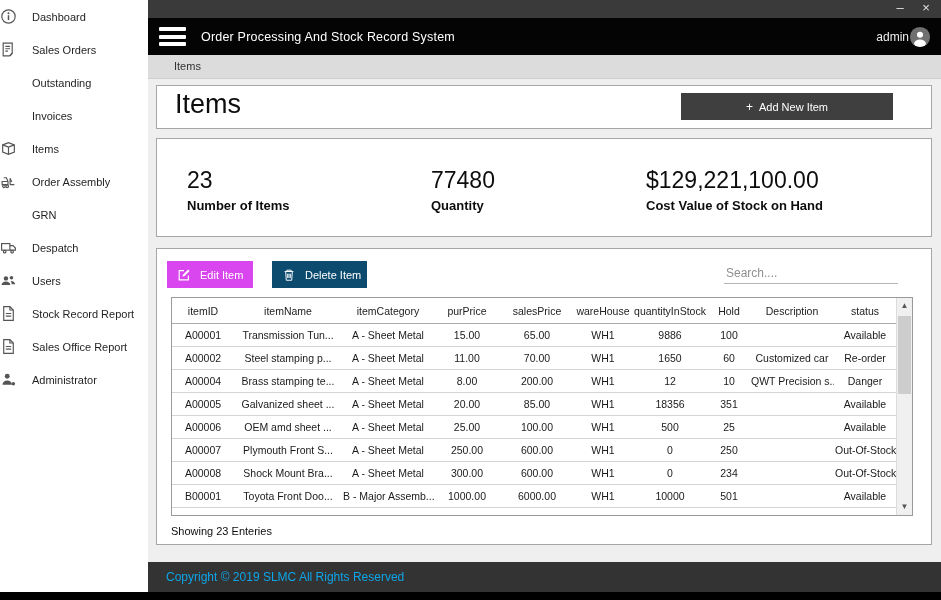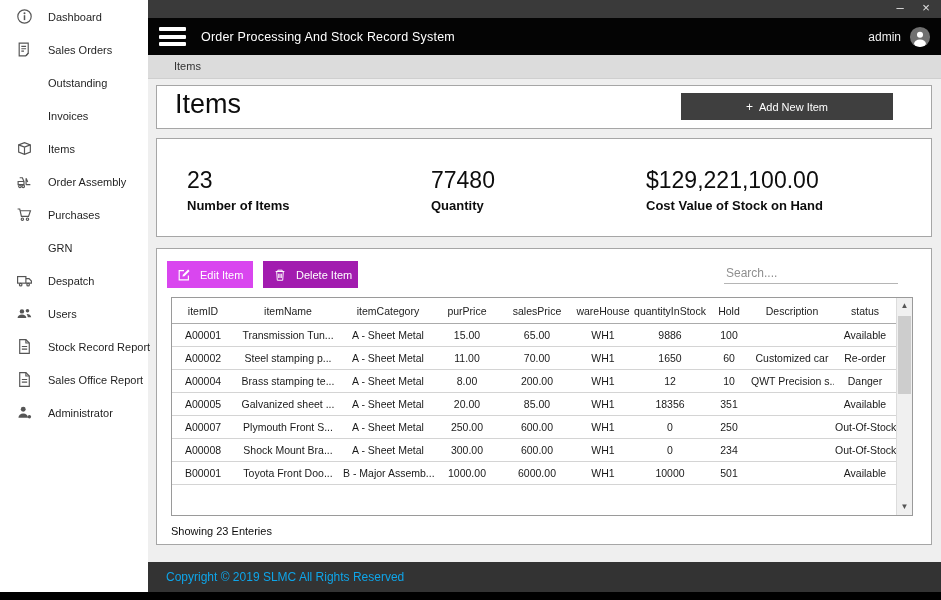"Dashboard" .side-item { padding-left: 16px -> none }
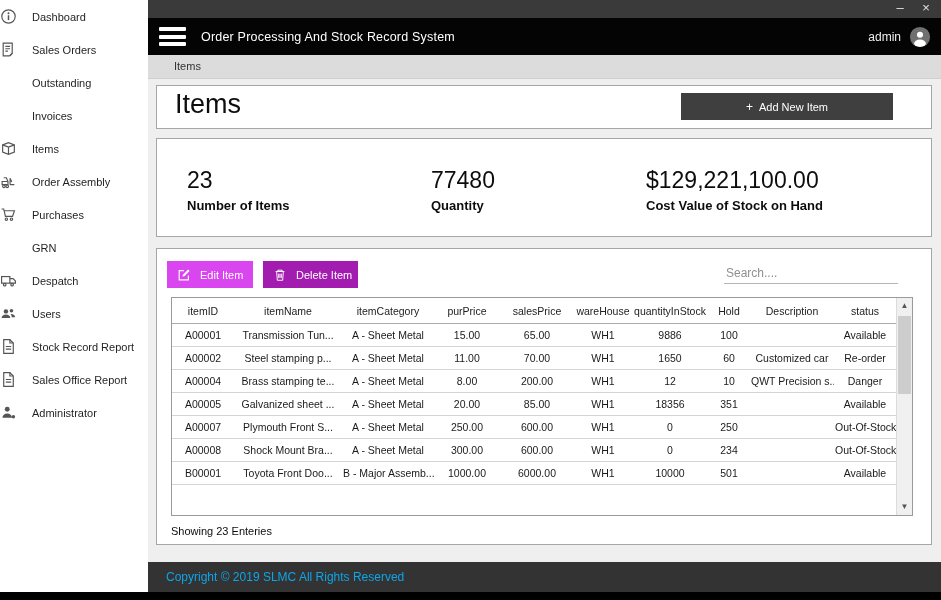"admin" .admin-name { margin-right: 8px -> none }
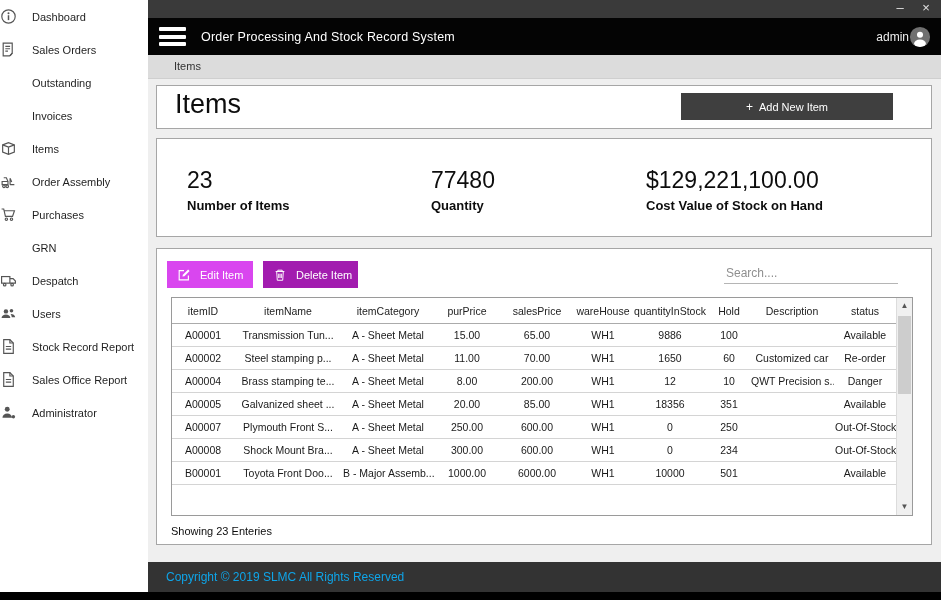"Purchases" div.side-item { html: <div> <span> <svg> <path></path> <circle></circle> <circle></circle> </svg> </span> <span>Purchases</span> </div> -> none }
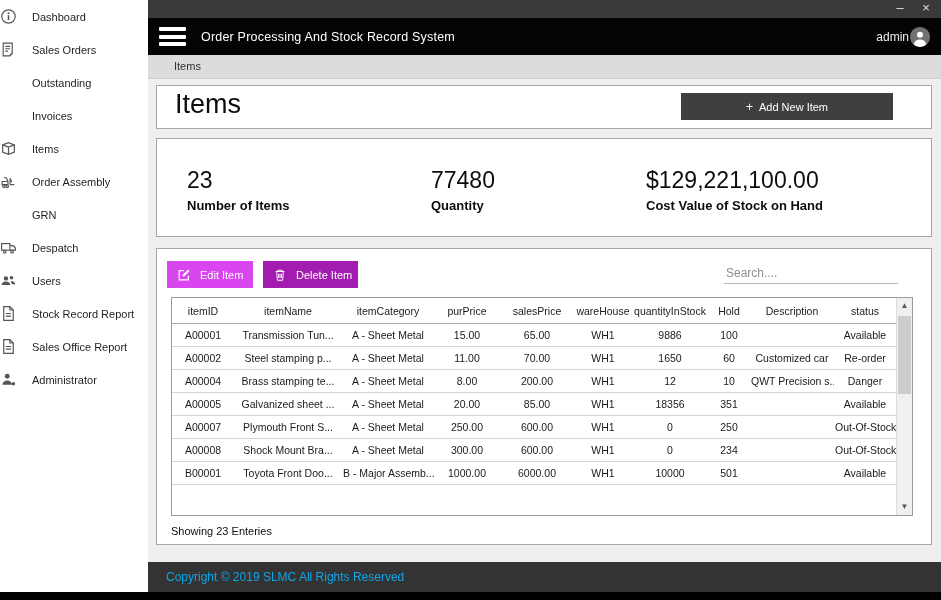"Delete Item" .btn-del { background: #a21caf -> #0c4a6e; left: 106px -> 115px }
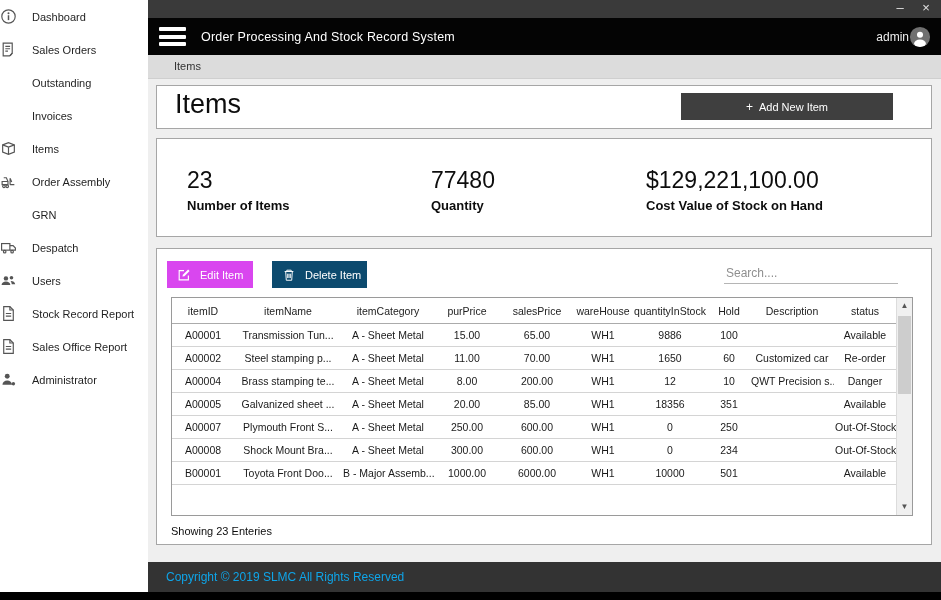"A00006" tr { html: none -> <tr> <td>A00006</td> <td>OEM amd sheet ...</td> <td>A - Sheet Metal</td> <td>25.00</td> <td>100.00</td> <td>WH1</td> <td>500</td> <td>25</td> <td></td> <td>Available</td> </tr> }
